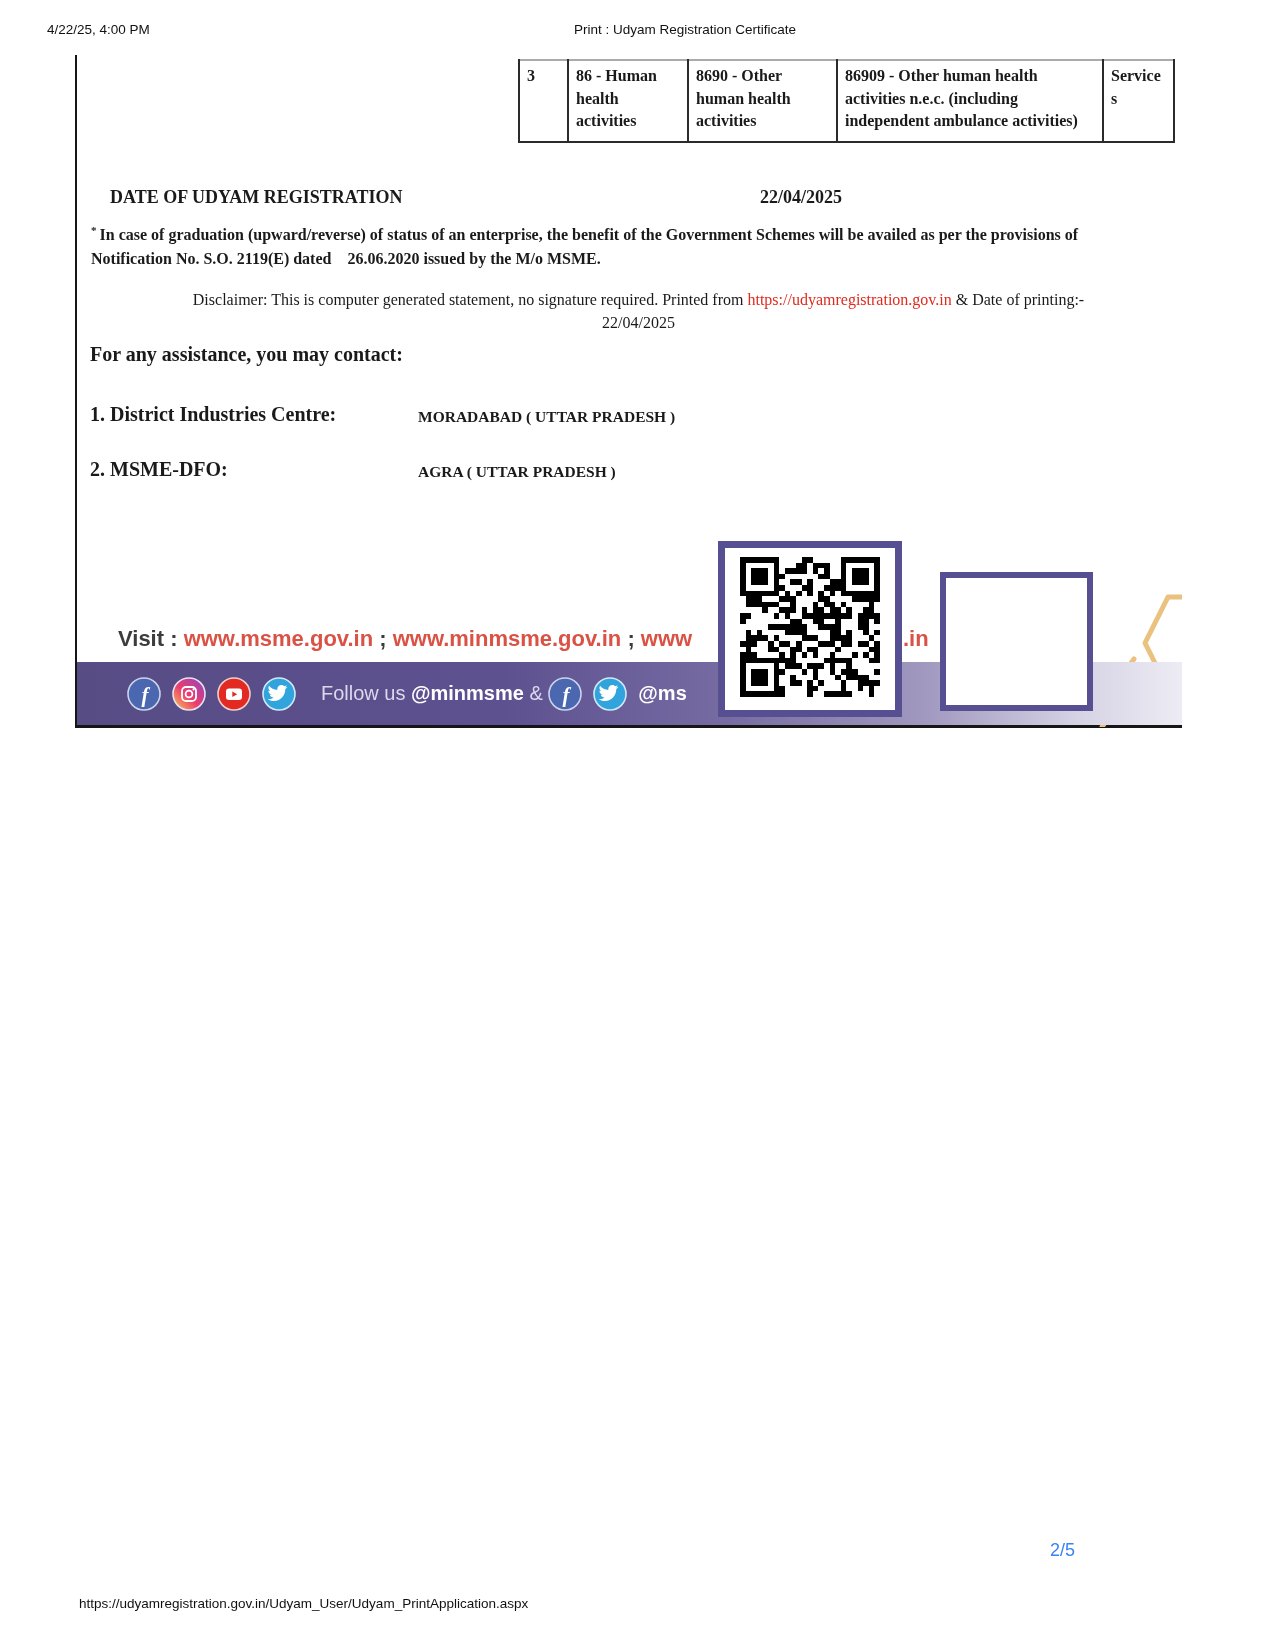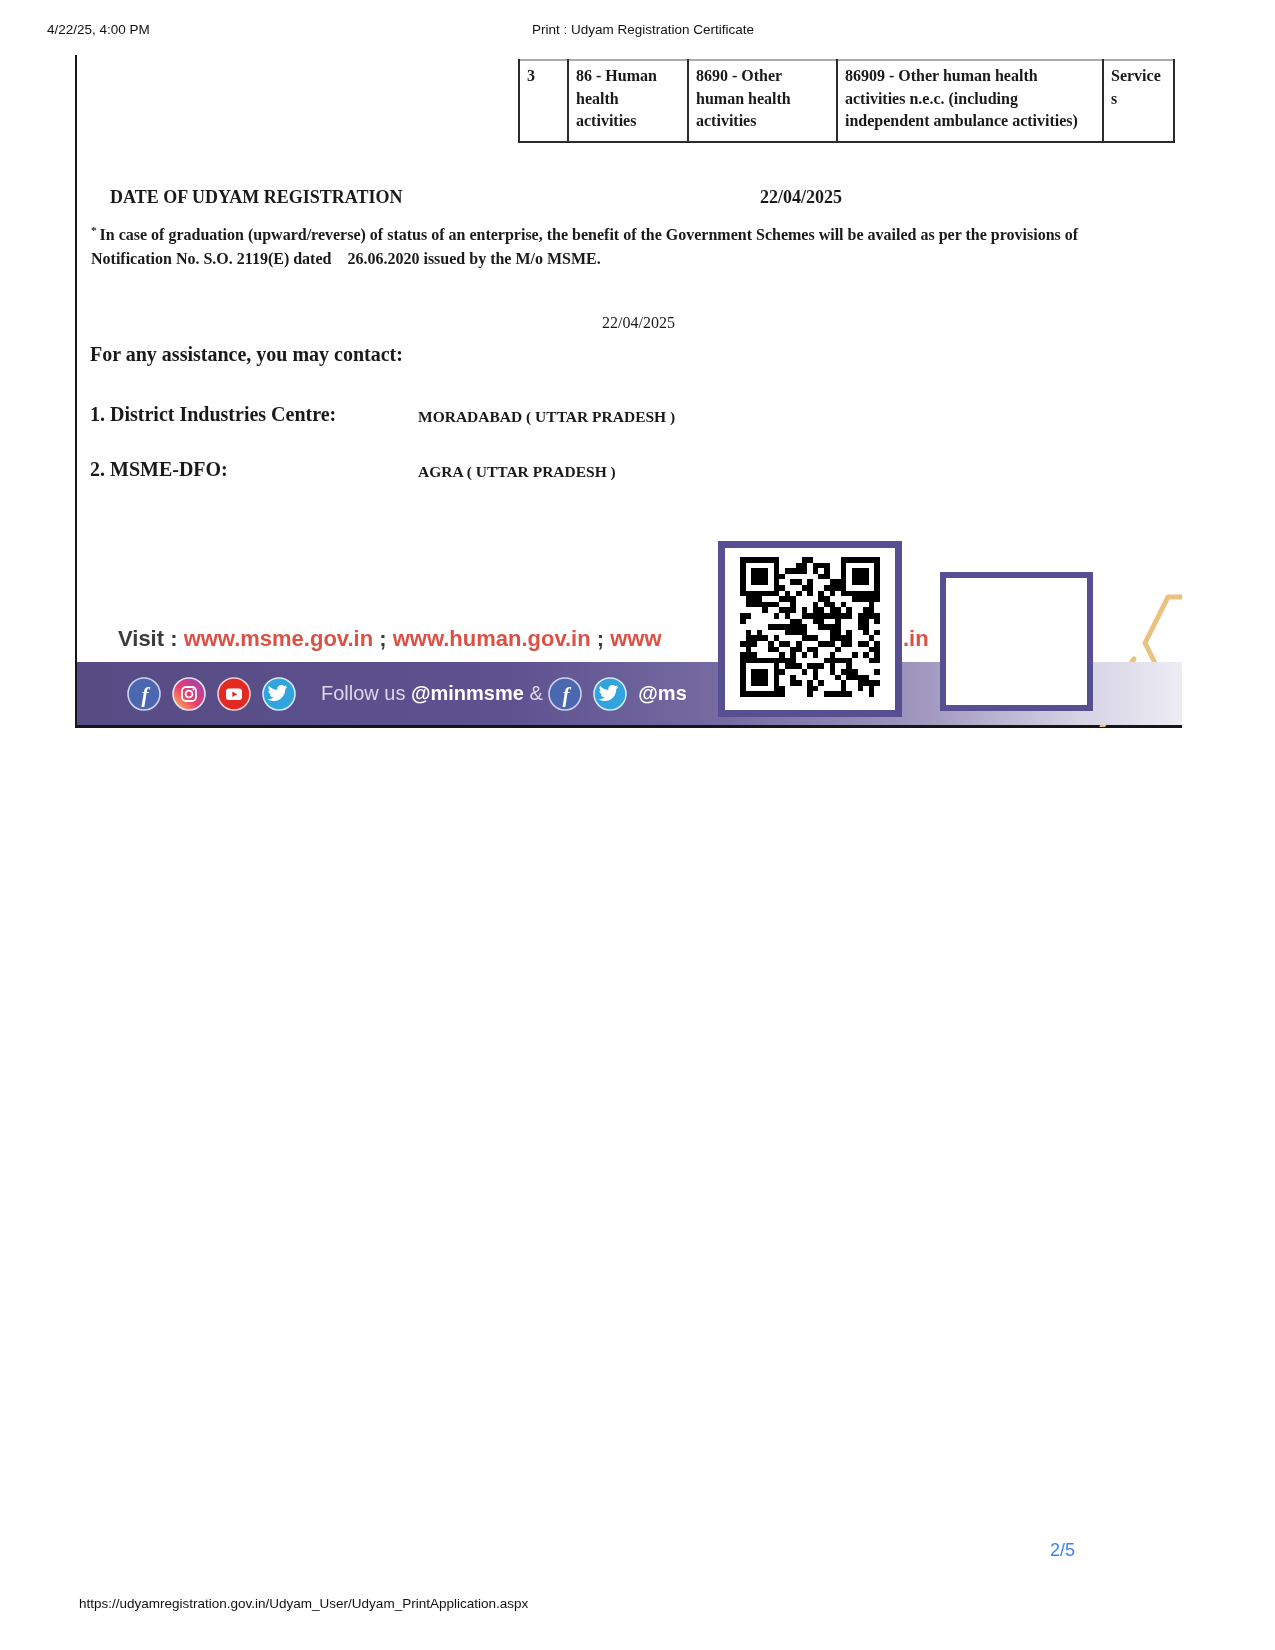"Print : Udyam Registration Certificate" .ph-title { left: 532px -> 574px }
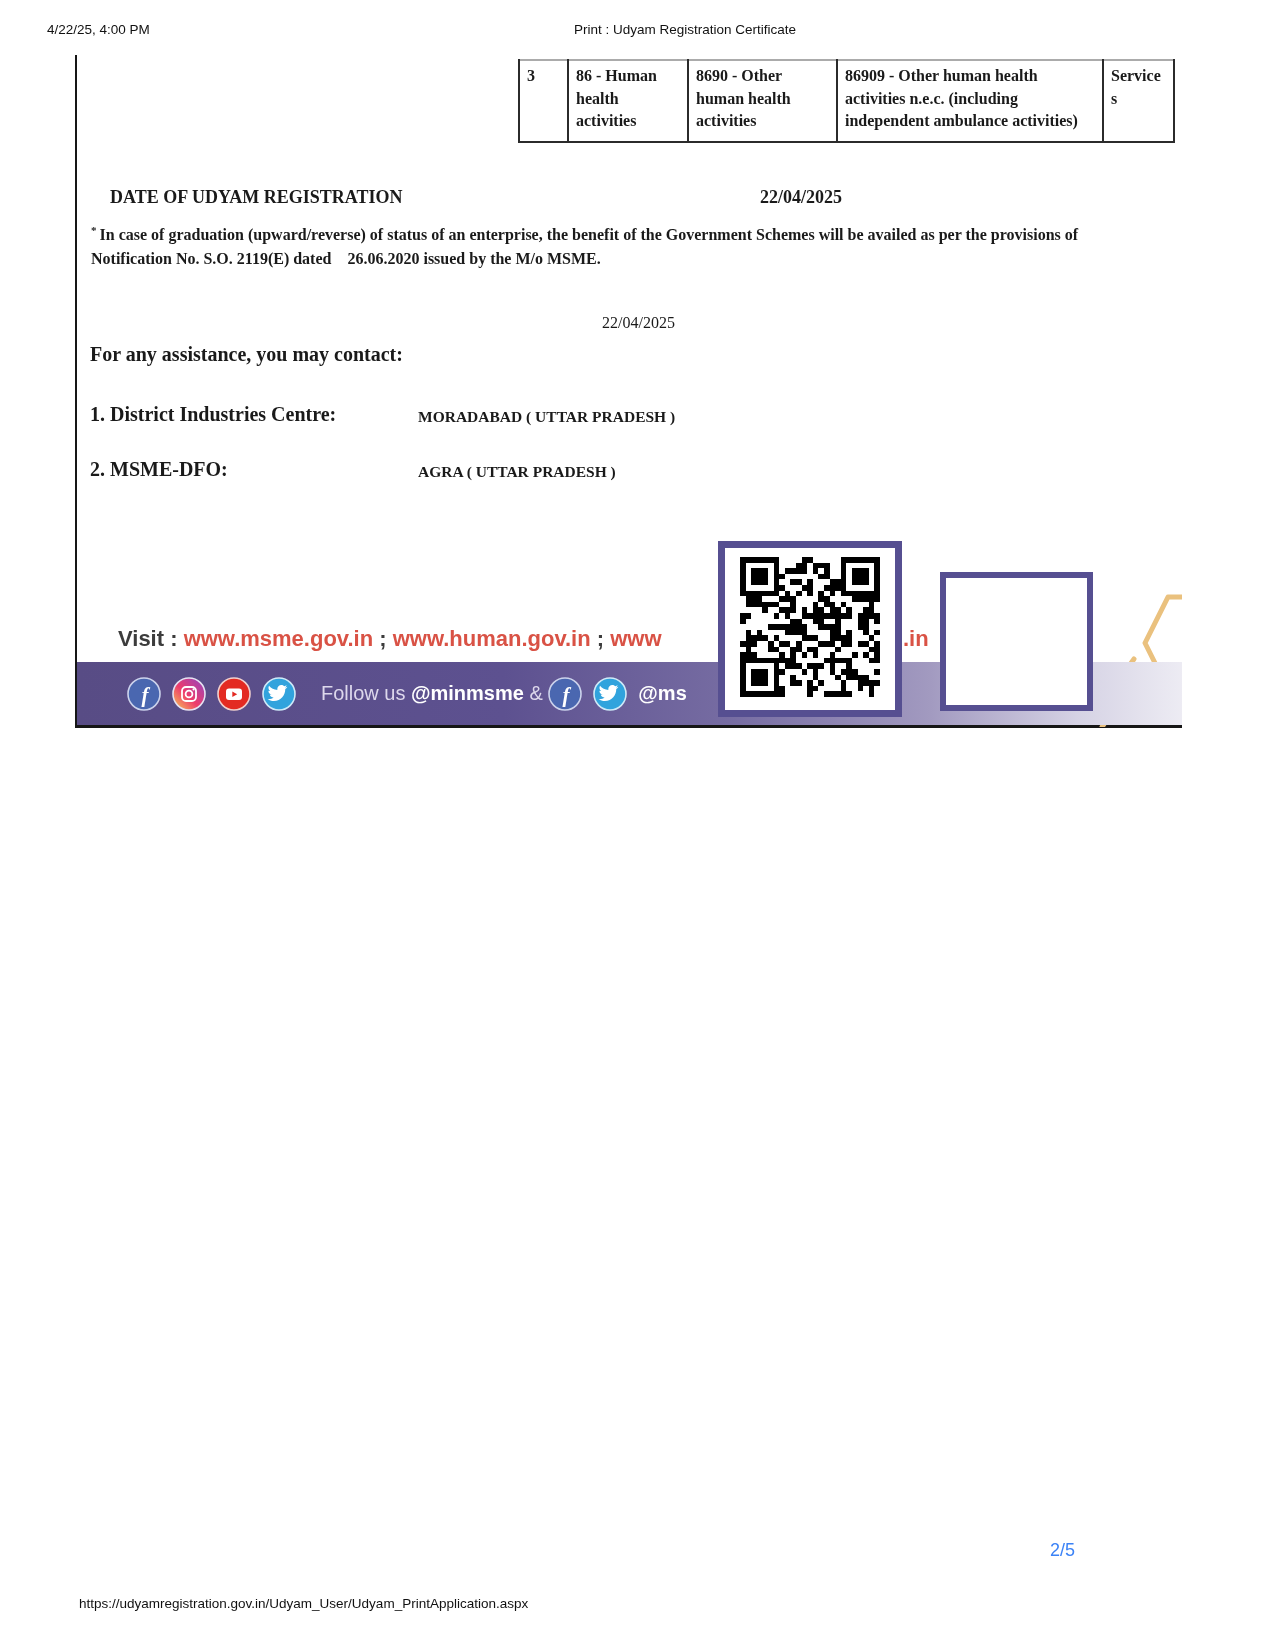"Disclaimer: This is computer generated" div.disclaimer { html: none -> <div><span>Disclaimer: This is computer generated statement, no signature required. Printed from </span><a>https://udyamregistration.gov.in</a><span> &amp; Date of printing:-</span></div> }
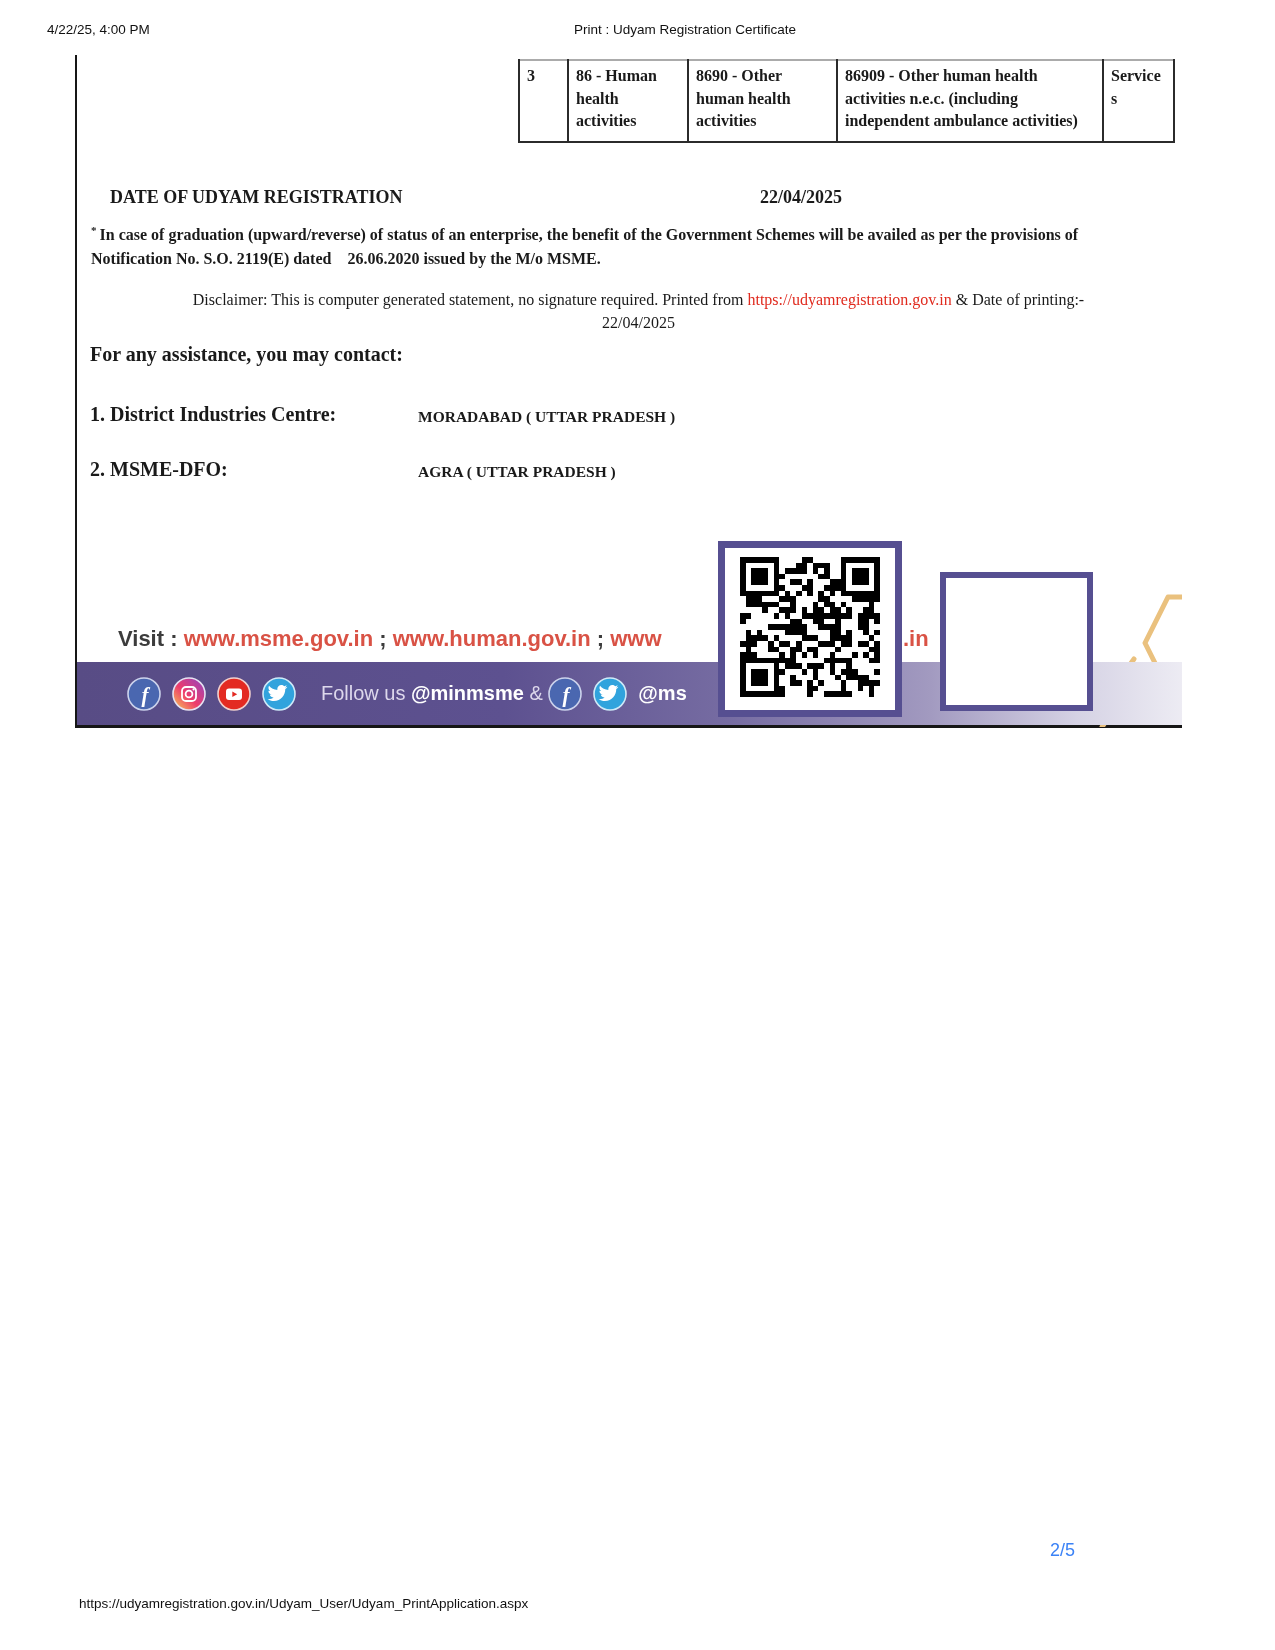"www.human.gov.in" a.blink { text: www.human.gov.in -> www.minmsme.gov.in }
